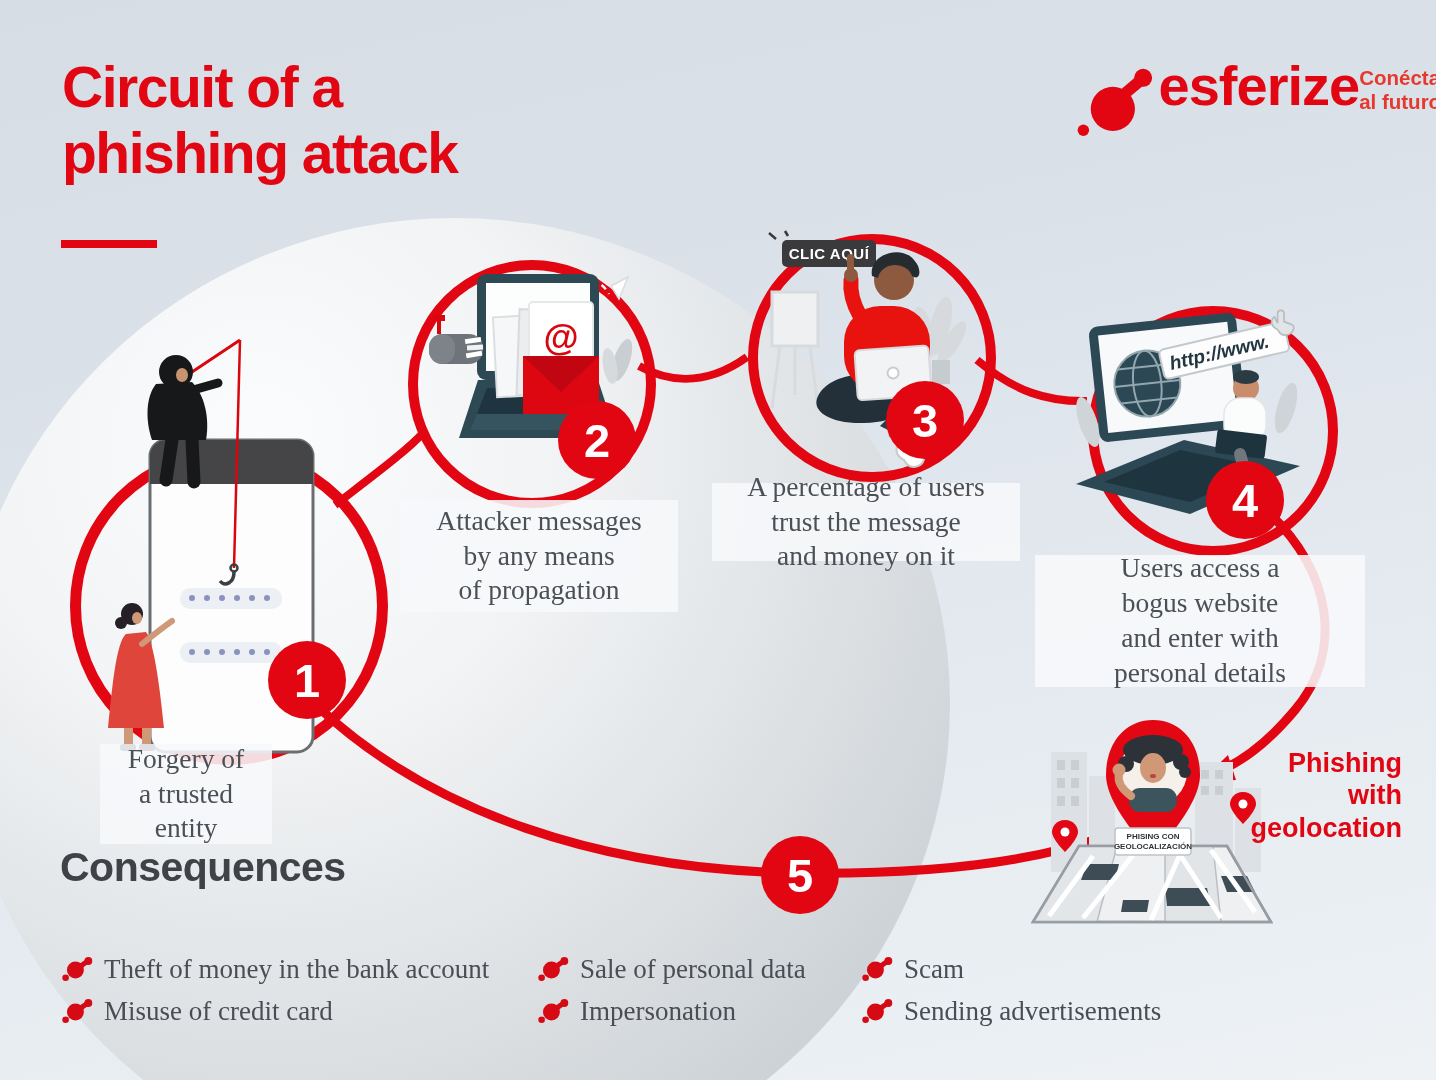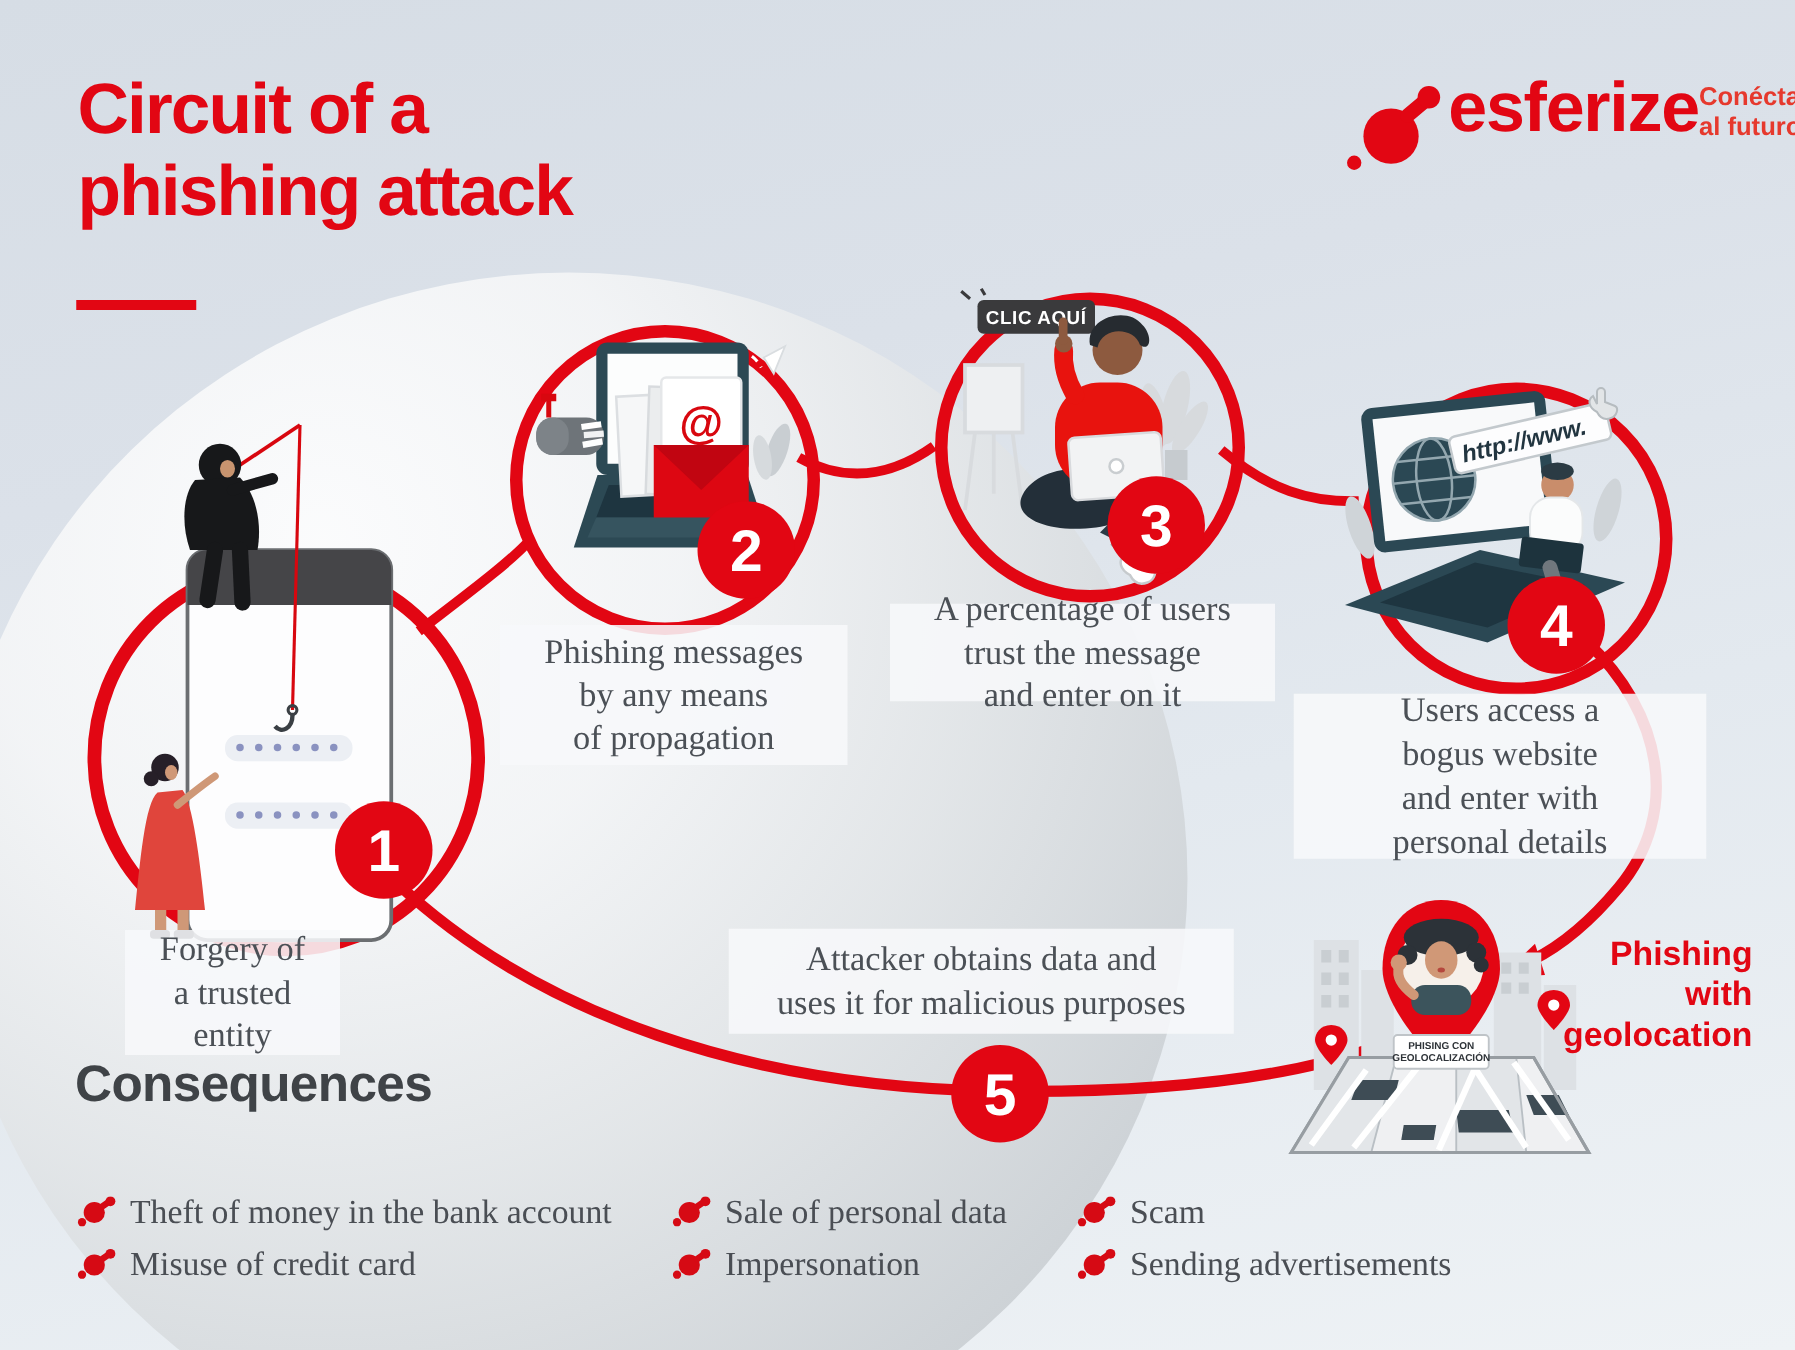"Phishing messages" div { text: Phishing -> Attacker }
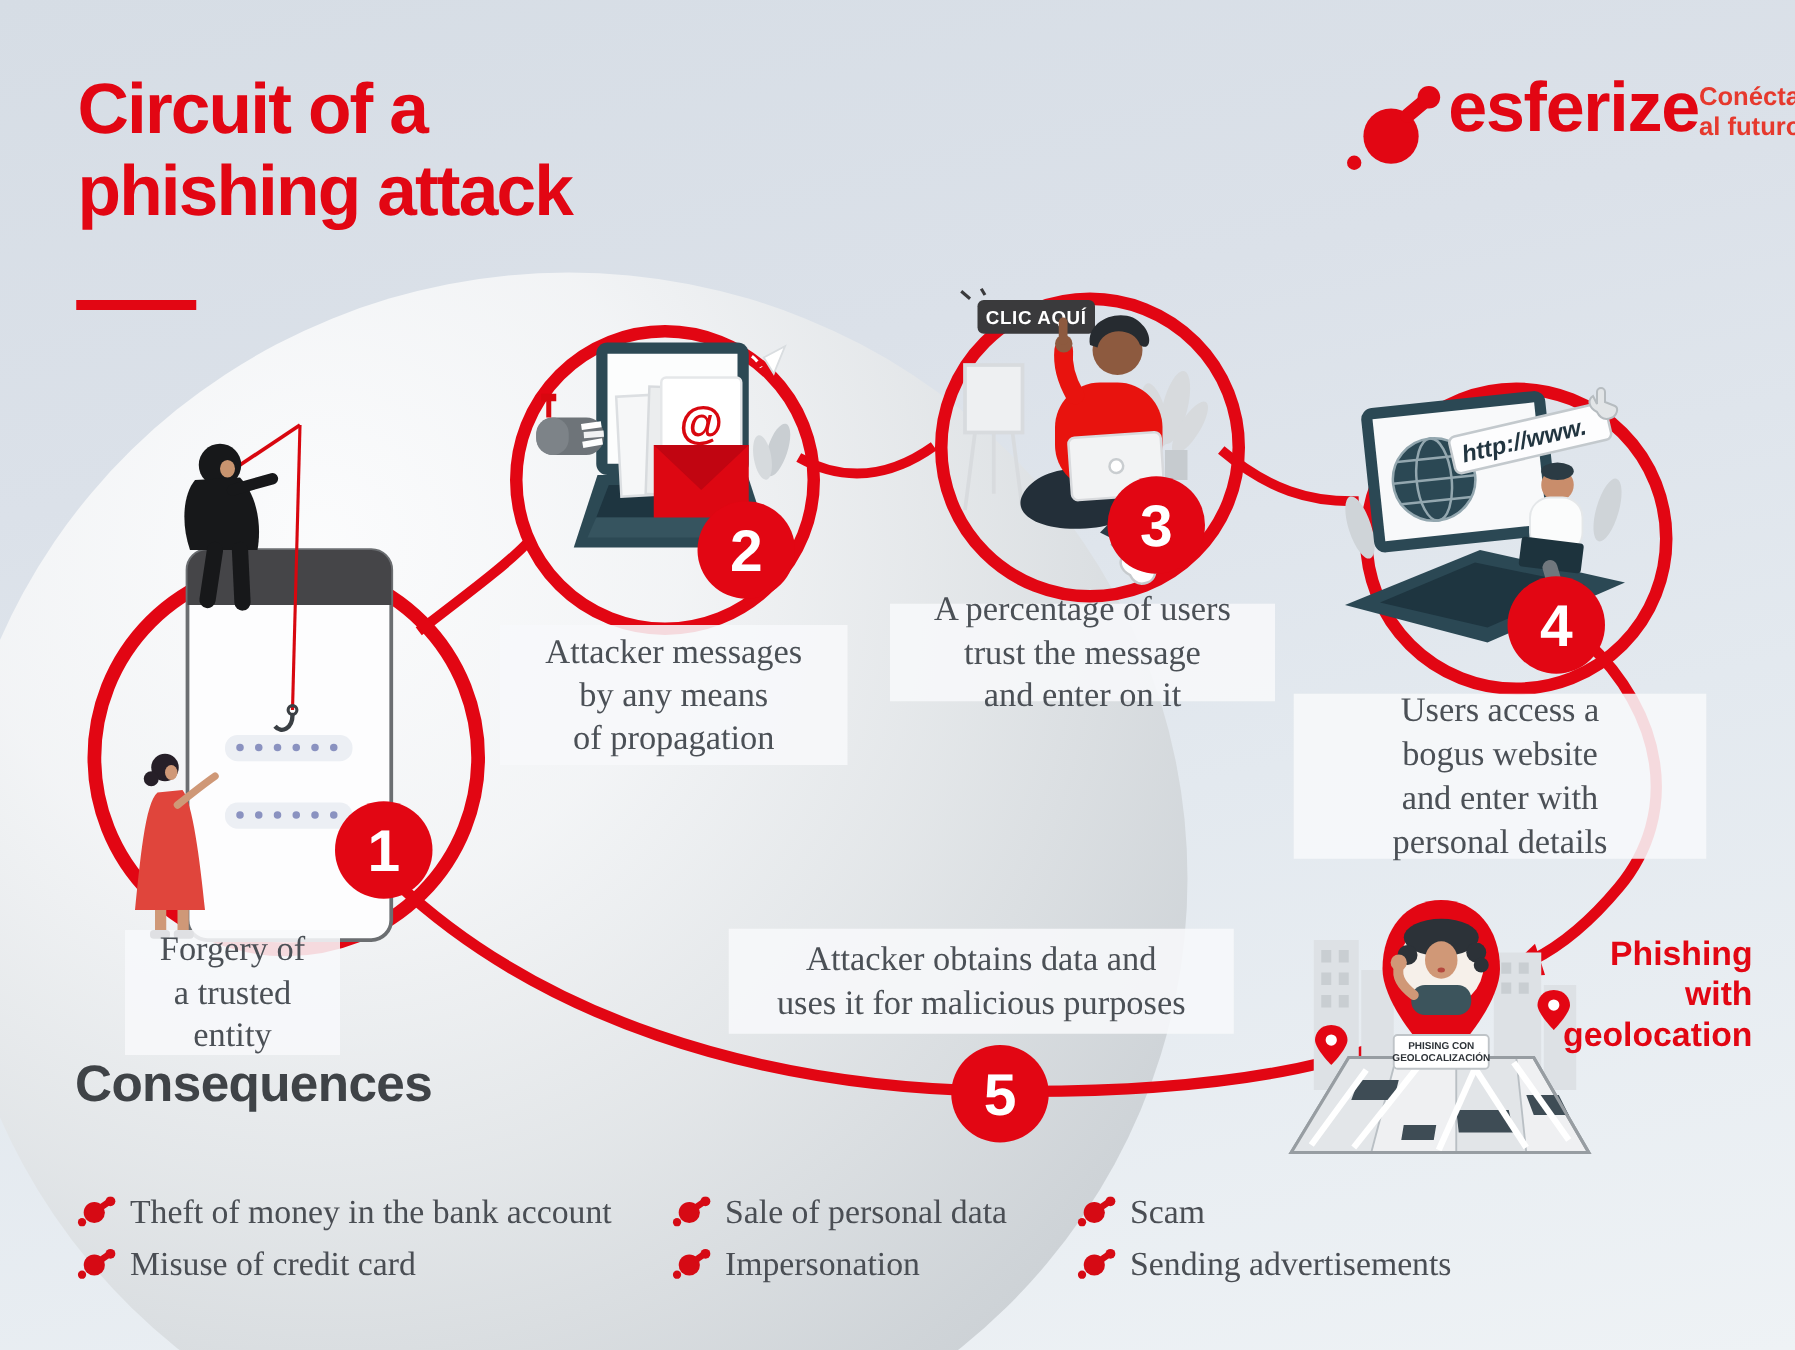"and enter on it" div { text: enter -> money }
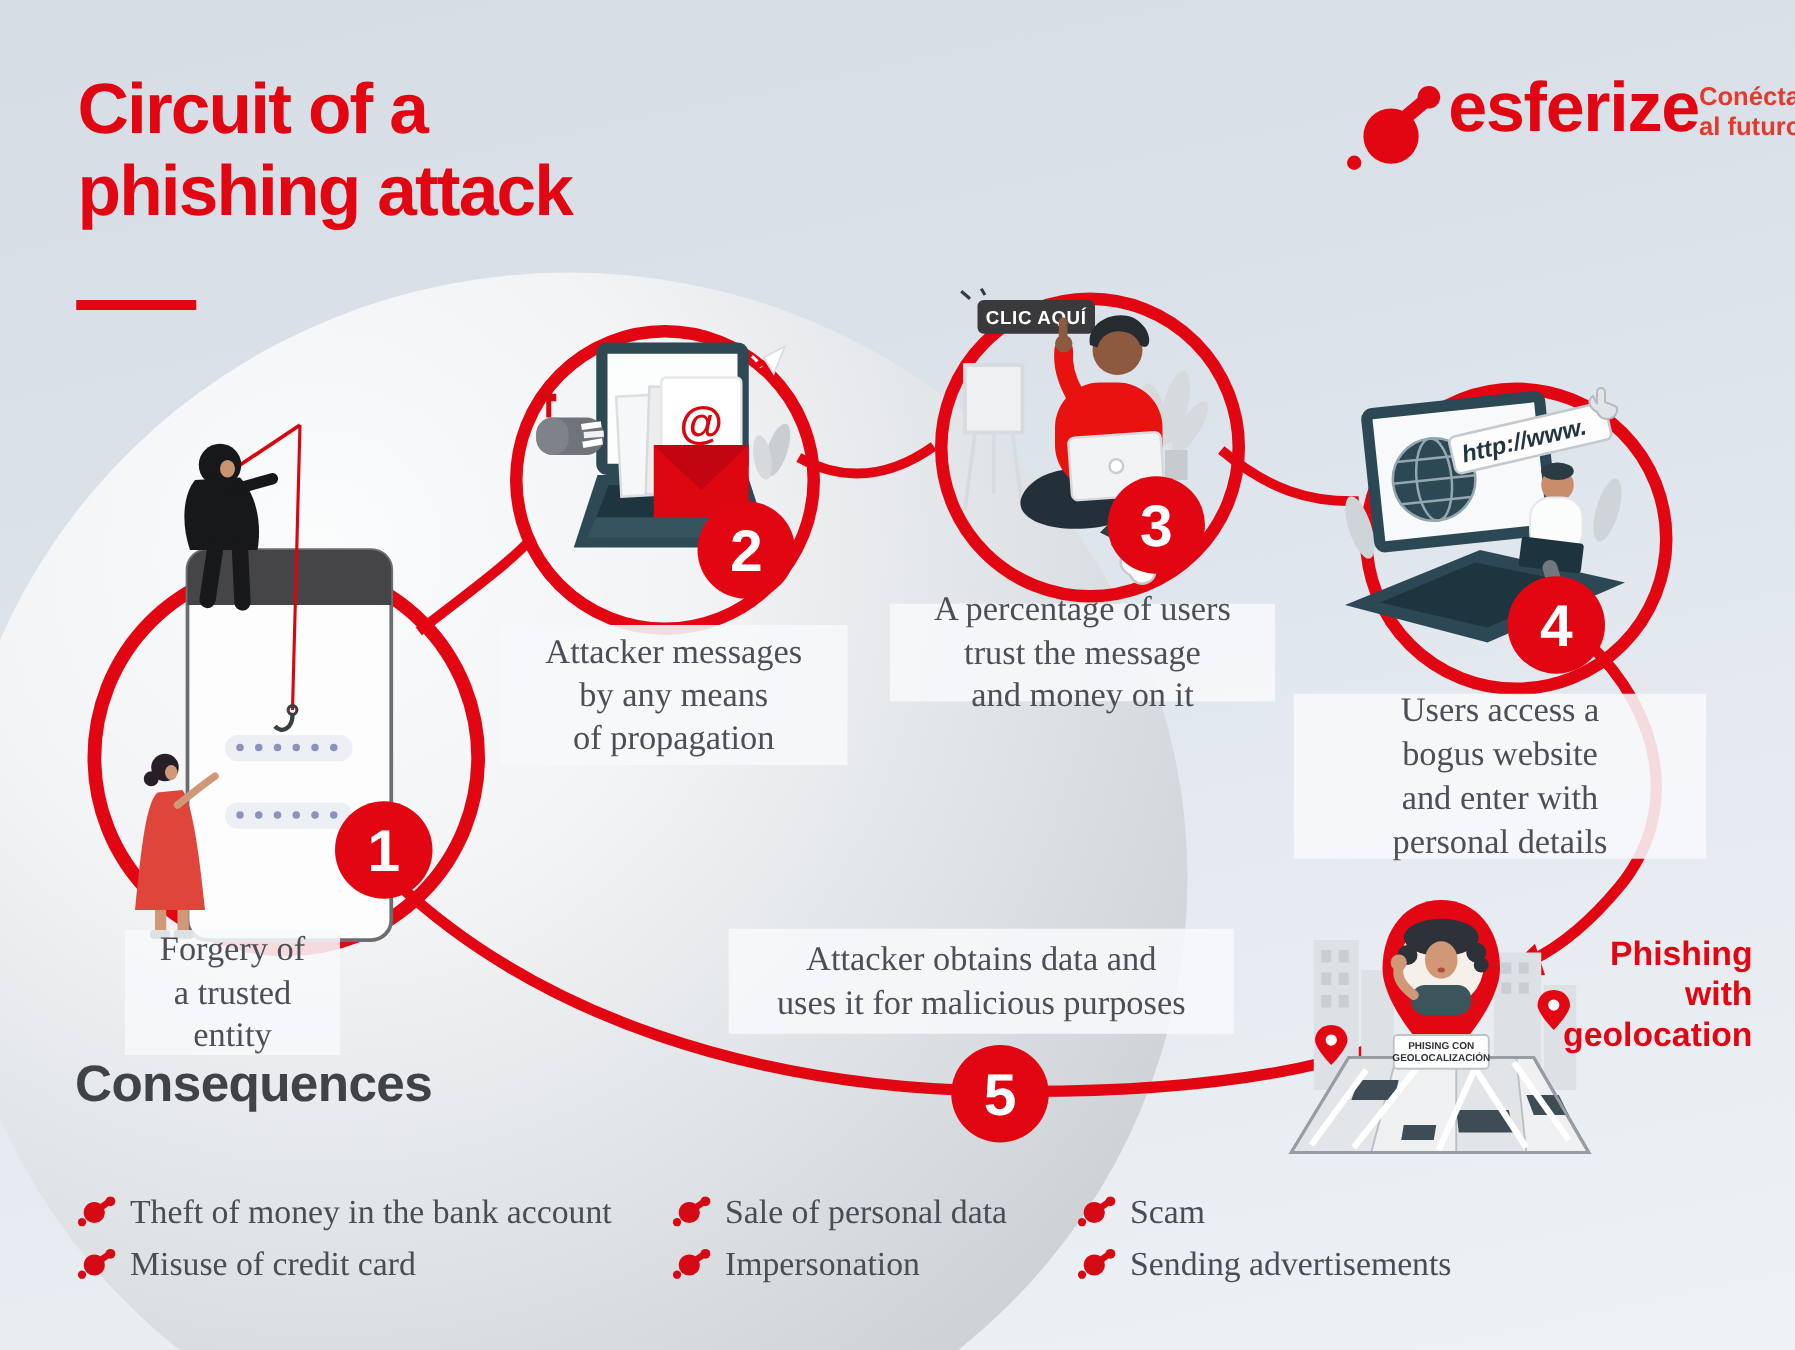"Attacker obtains data and" div.caption { html: <div> <div>Attacker obtains data and</div> <div>uses it for malicious purposes</div> </div> -> none }
